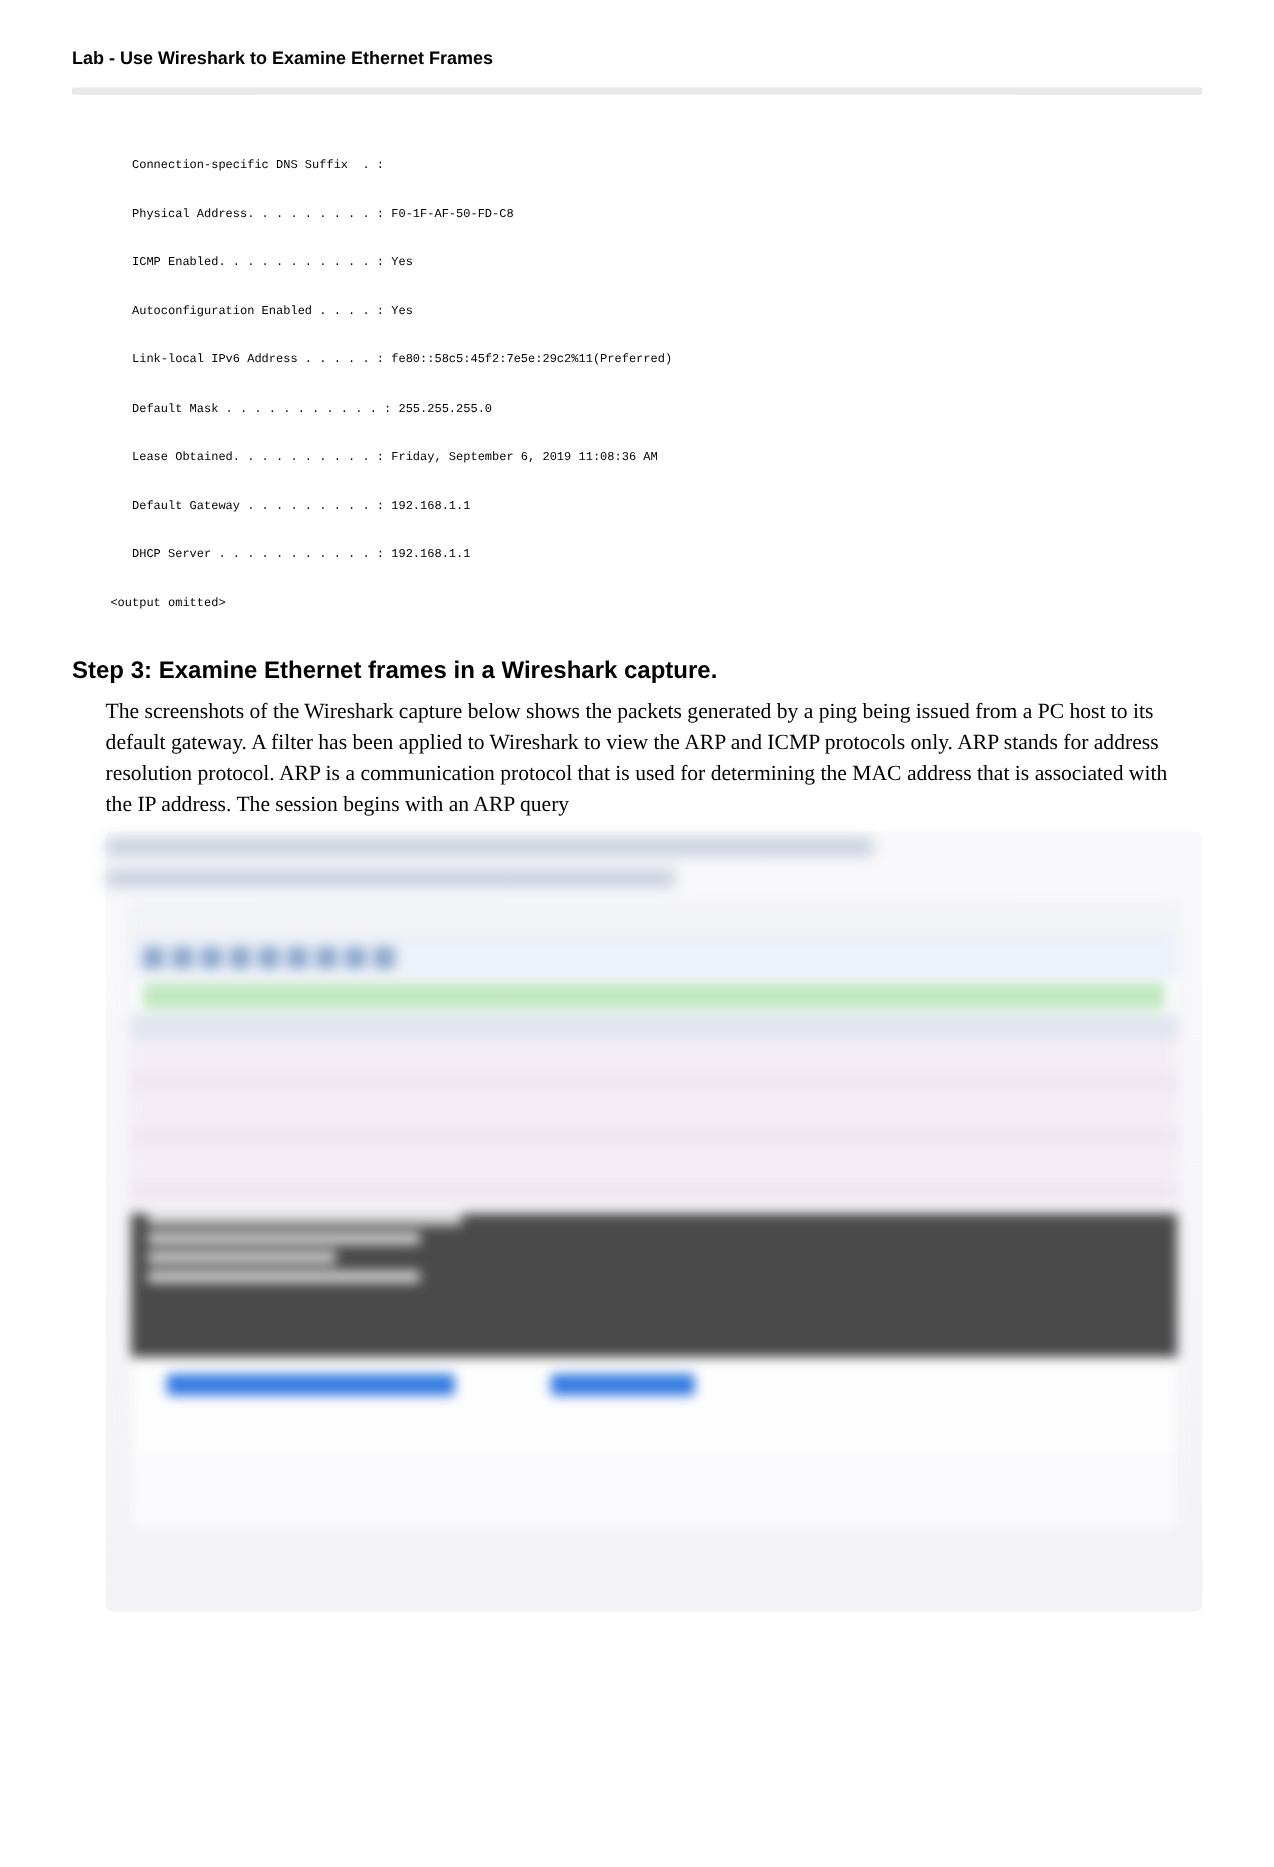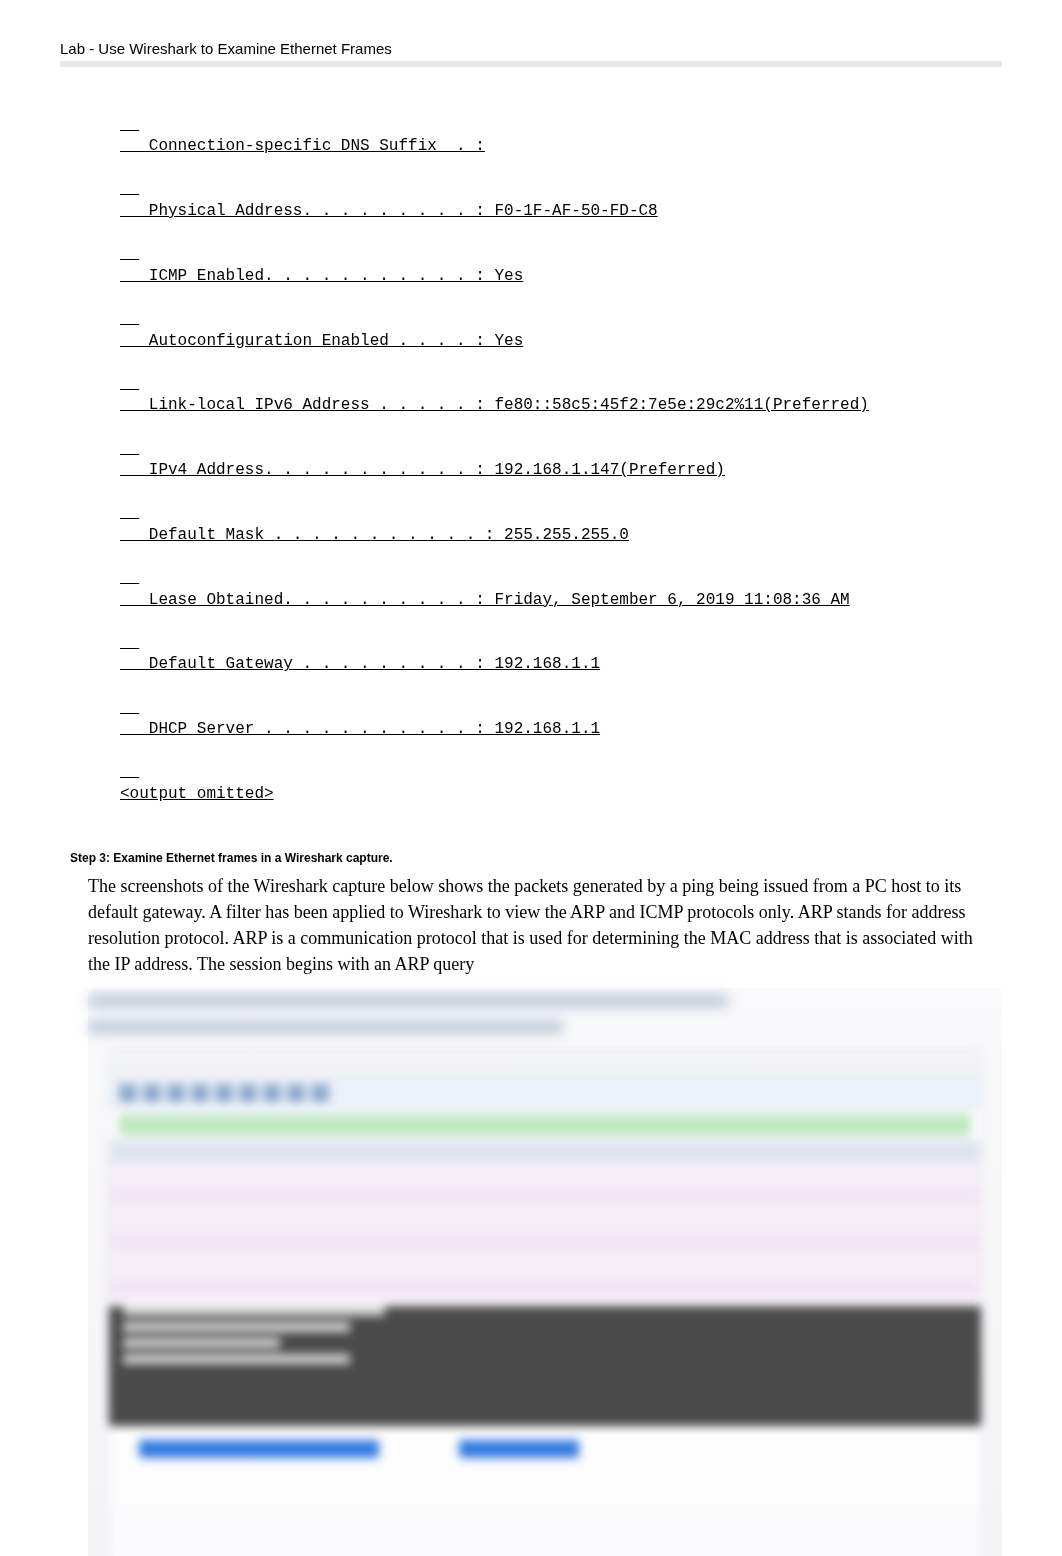"Lab - Use Wireshark to" .page-title { font-weight: normal -> bold; margin-bottom: 4px -> 16px }
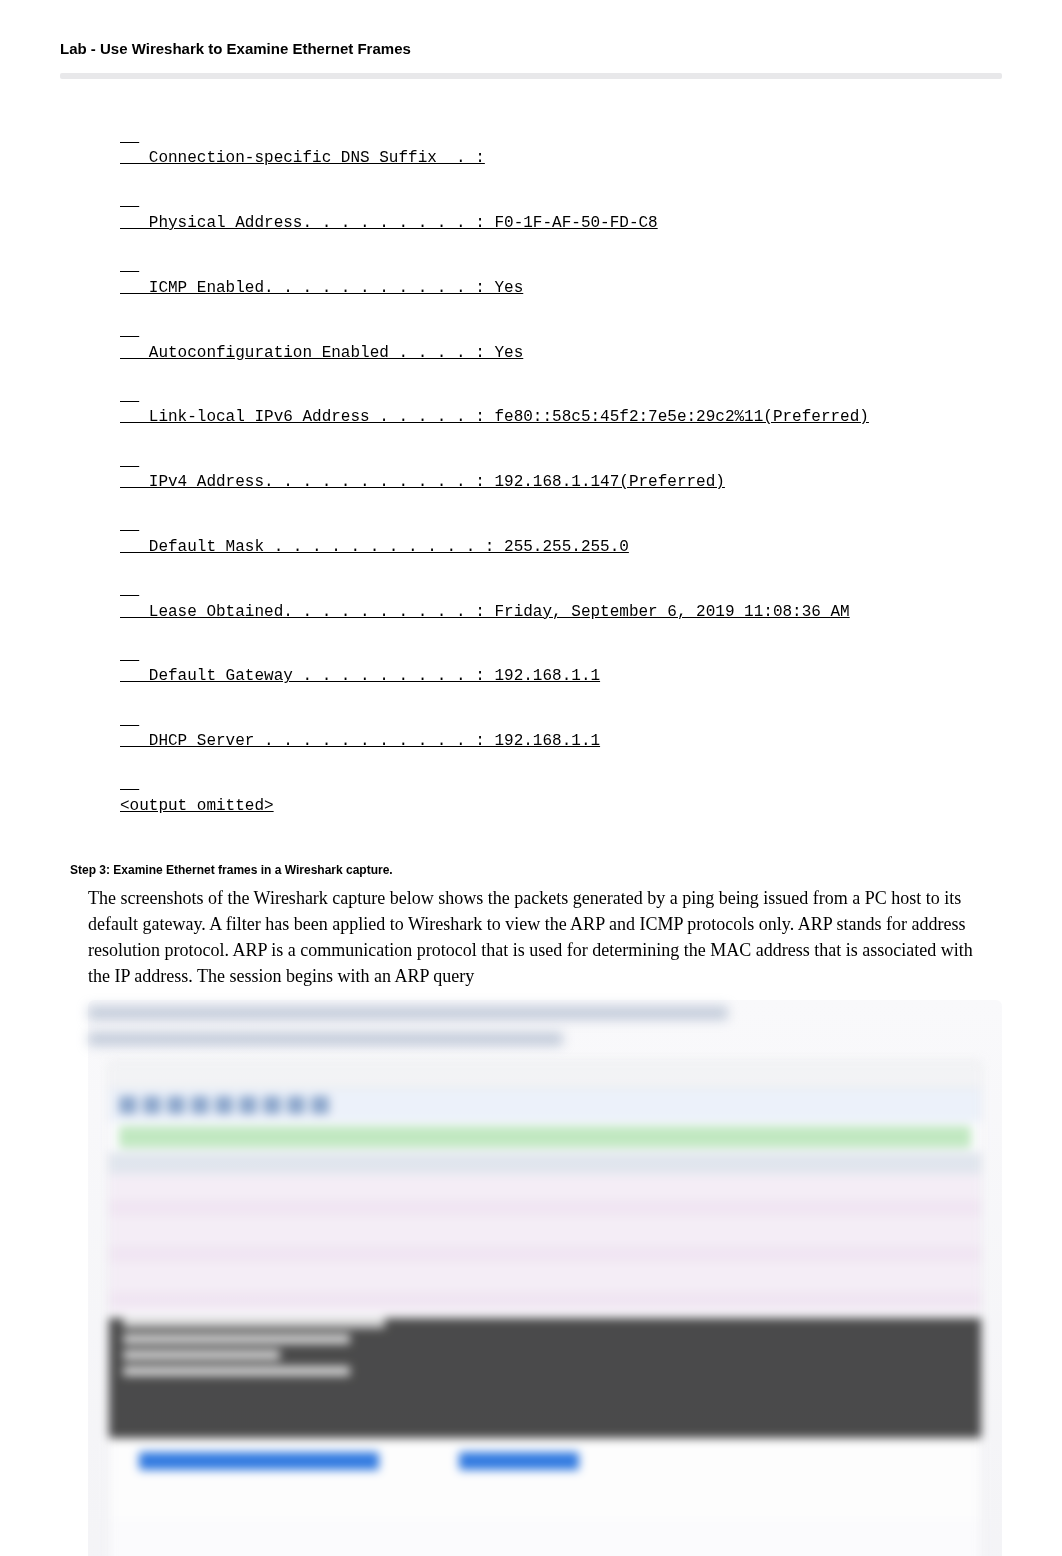"Connection-specific DNS Suffix . :" .console { font-size: 16px -> 10px; margin-left: 60px -> 32px; text-decoration: underline -> none }
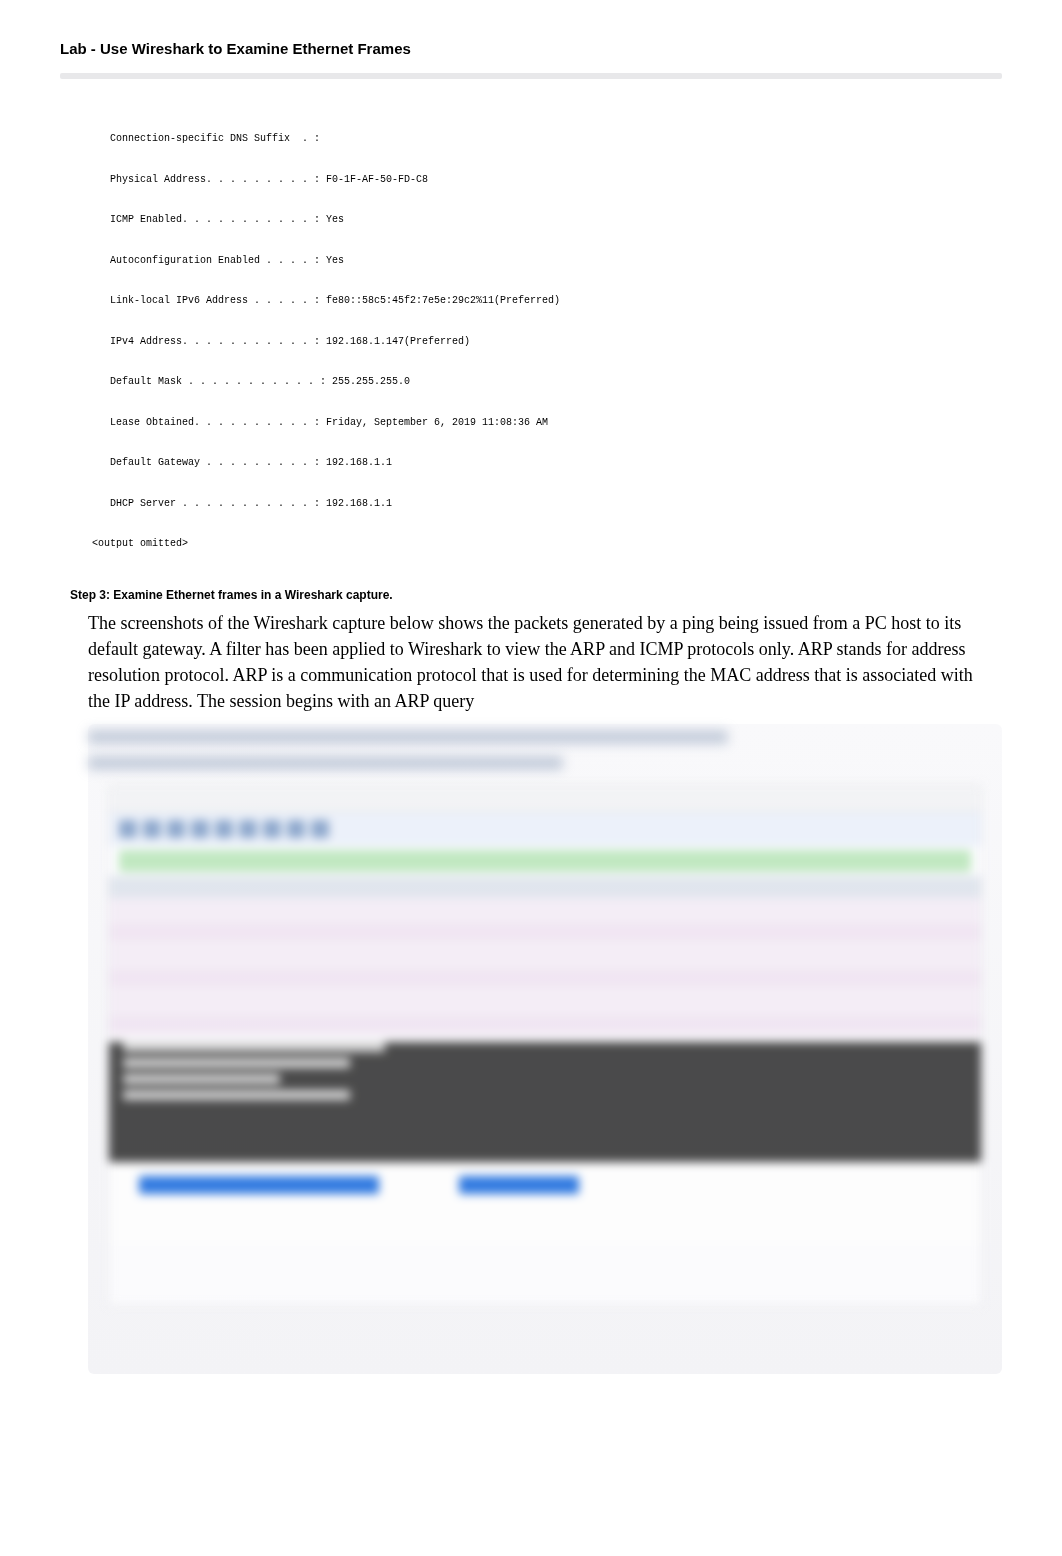"IPv4 Address. . . ." div { html: <div> IPv4 Address. . . . . . . . . . . : 192.168.1.147(Preferred)</div> -> none }
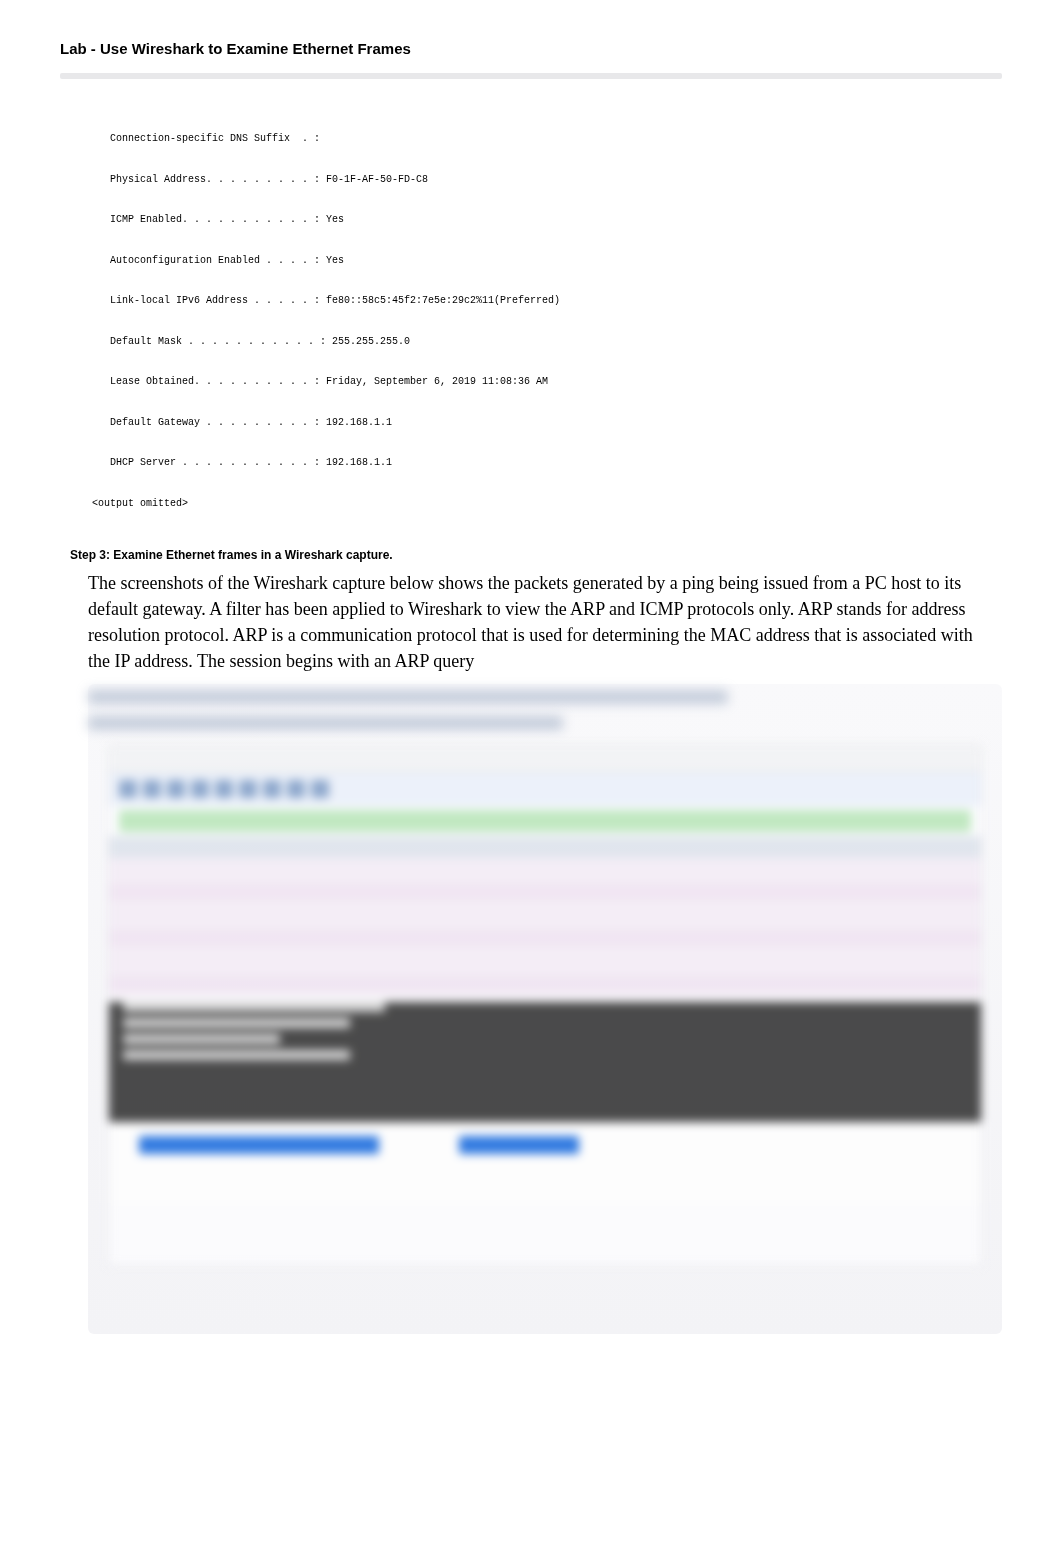"Step 3: Examine Ethernet frames" .step-heading { font-size: 12px -> 20px; margin: 20px 0 8px 10px -> 20px 0 8px 0 }
